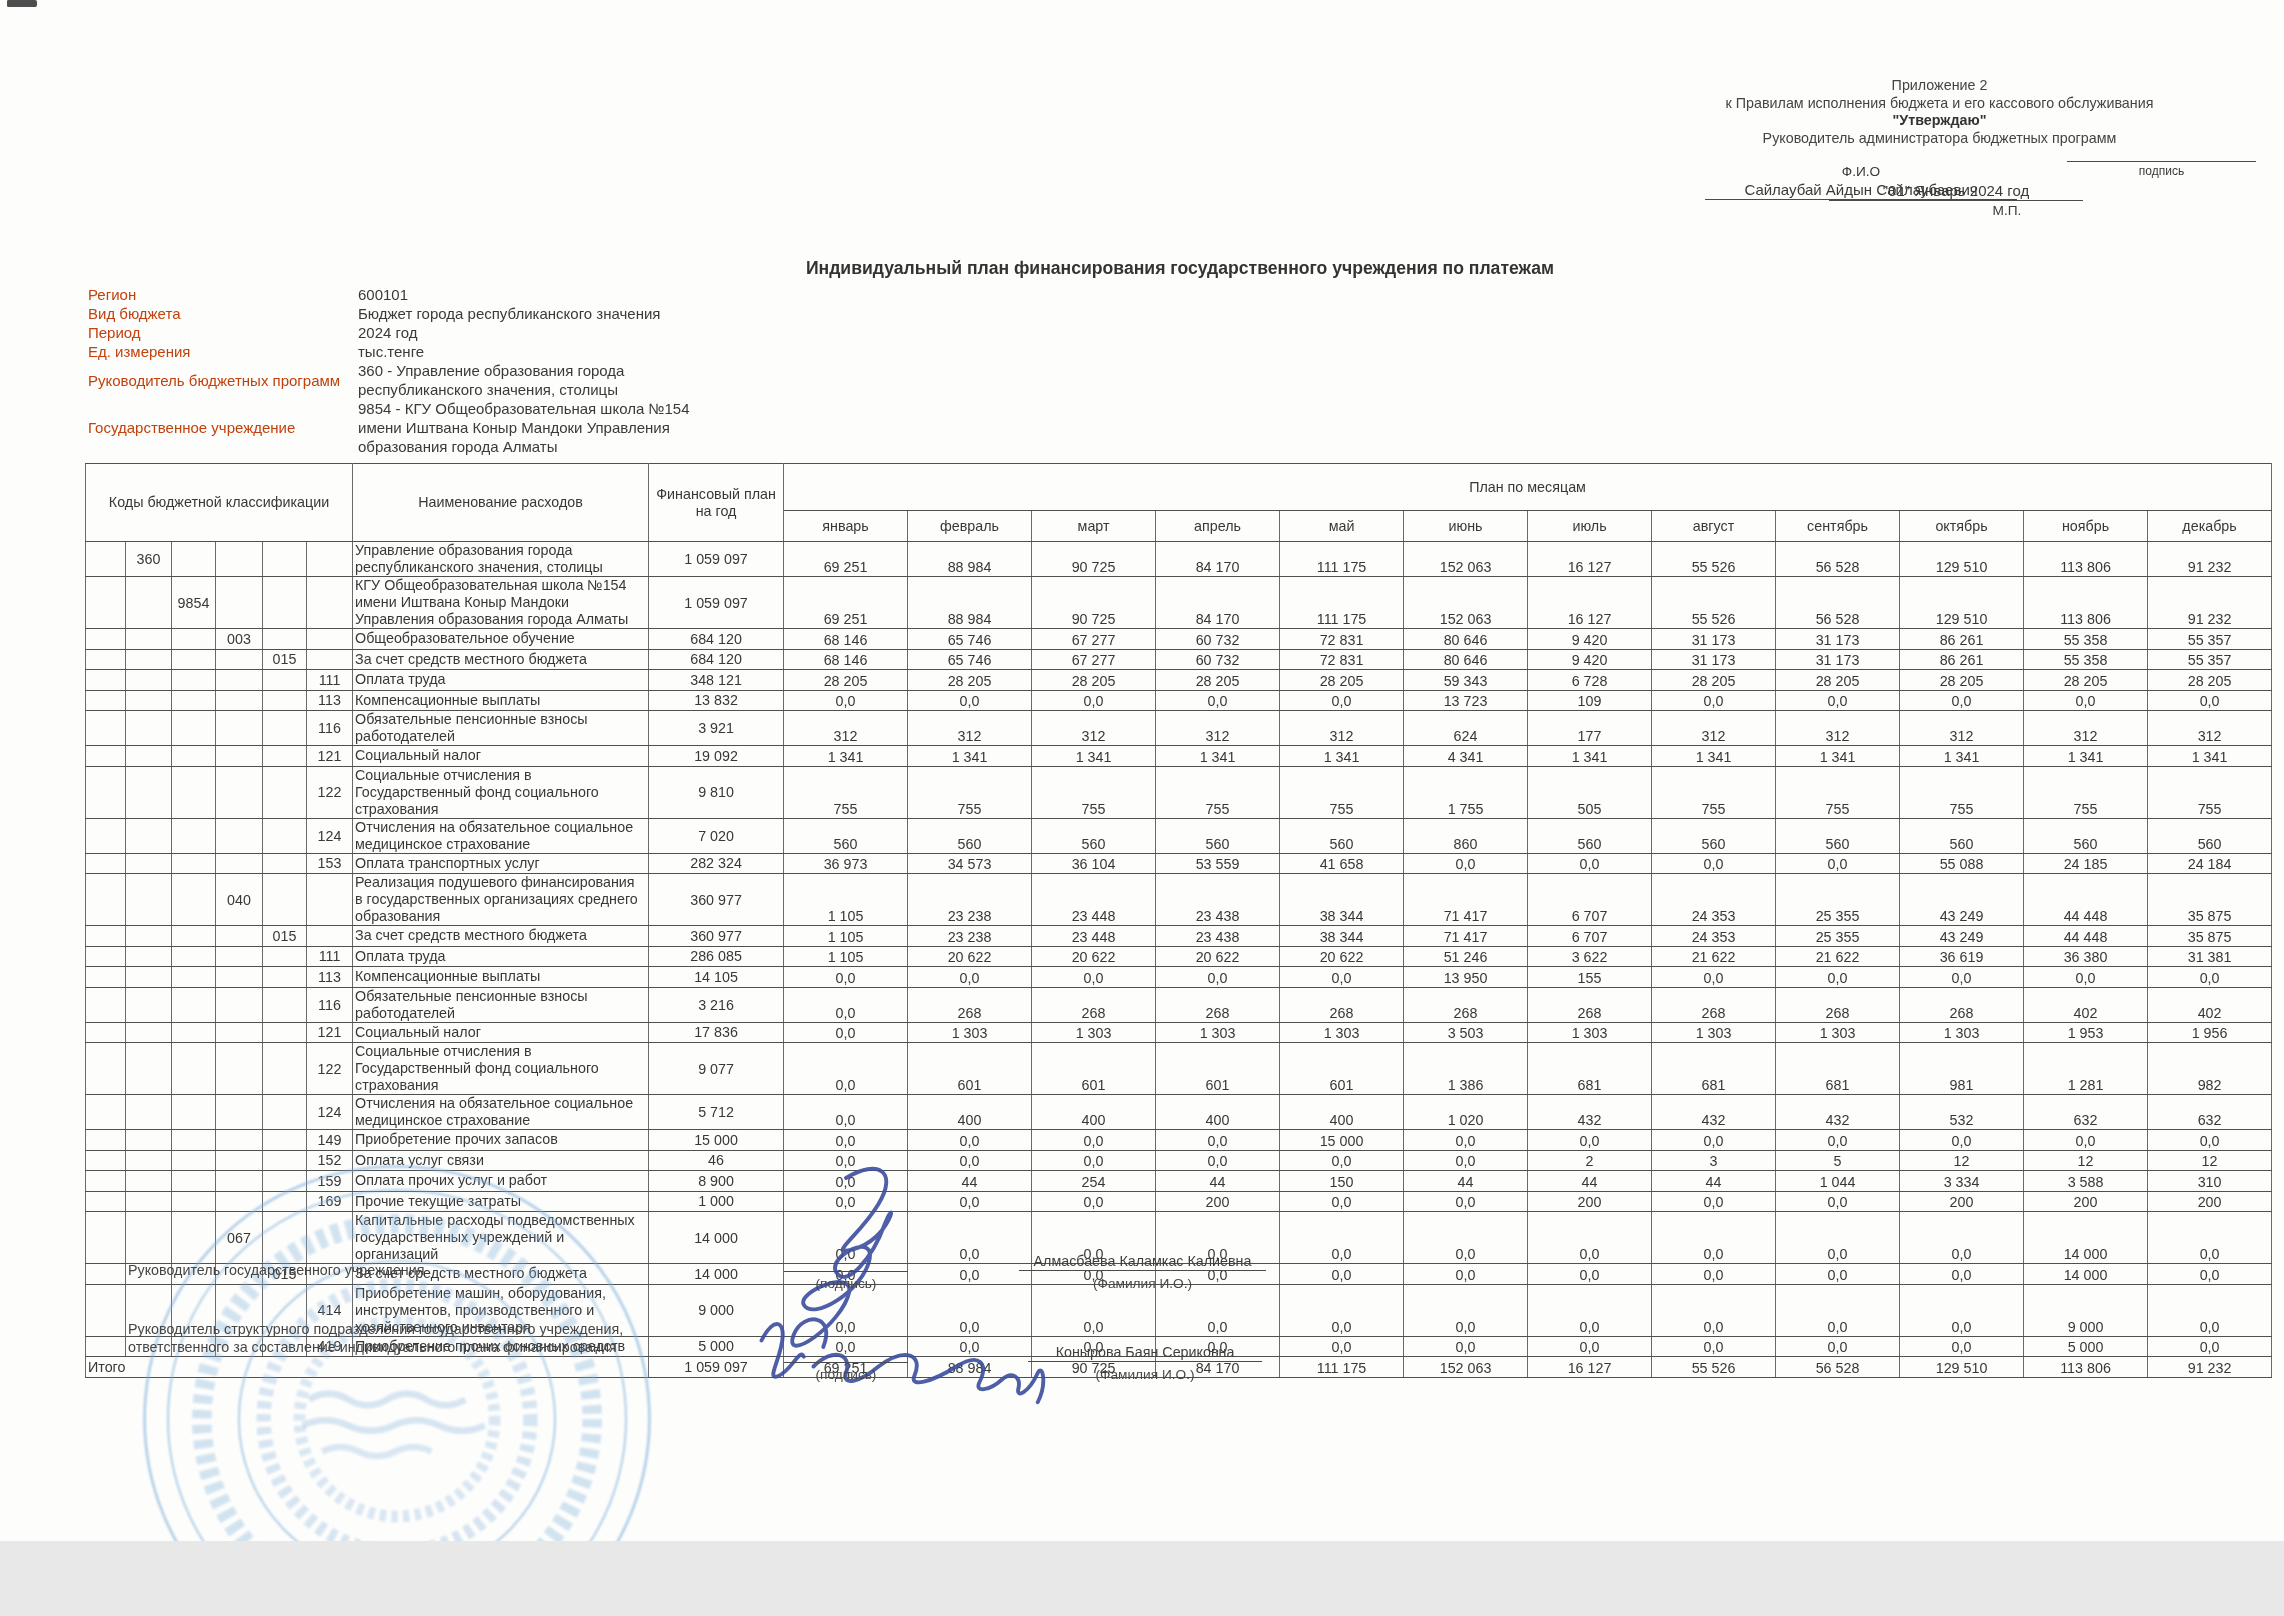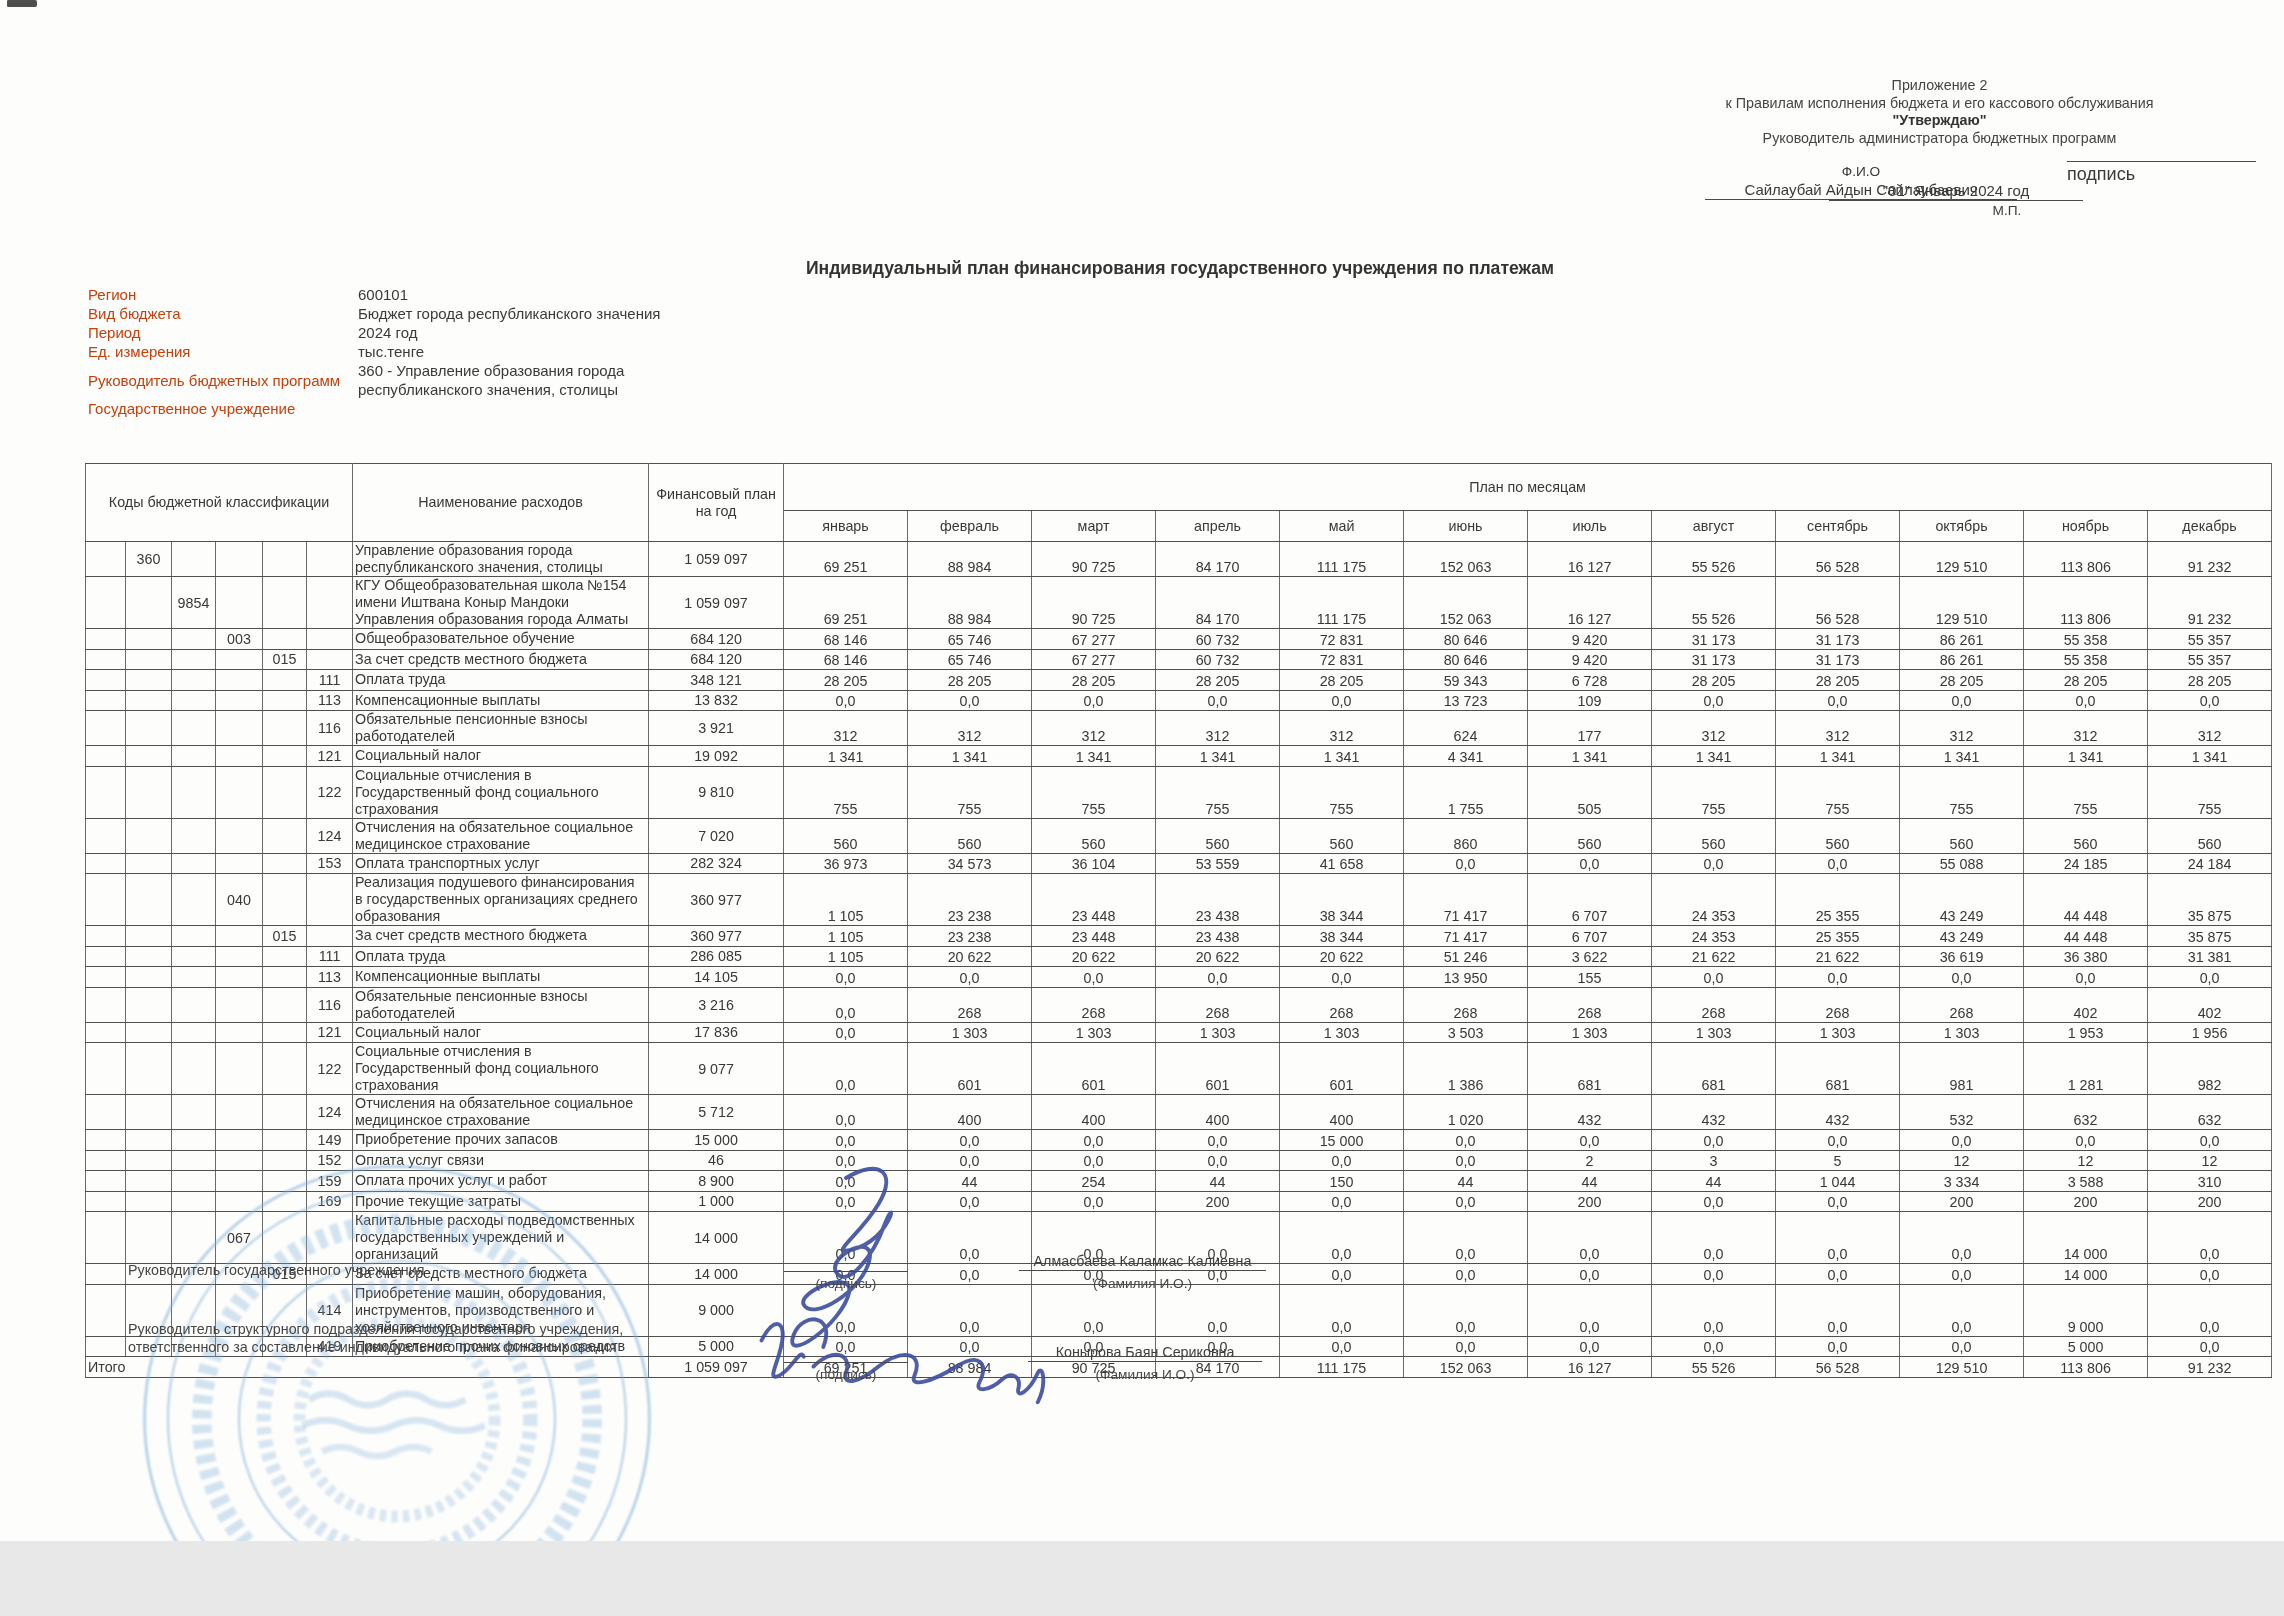"подпись" .sign-label { font-size: 18px -> 12px; text-align: none -> center }
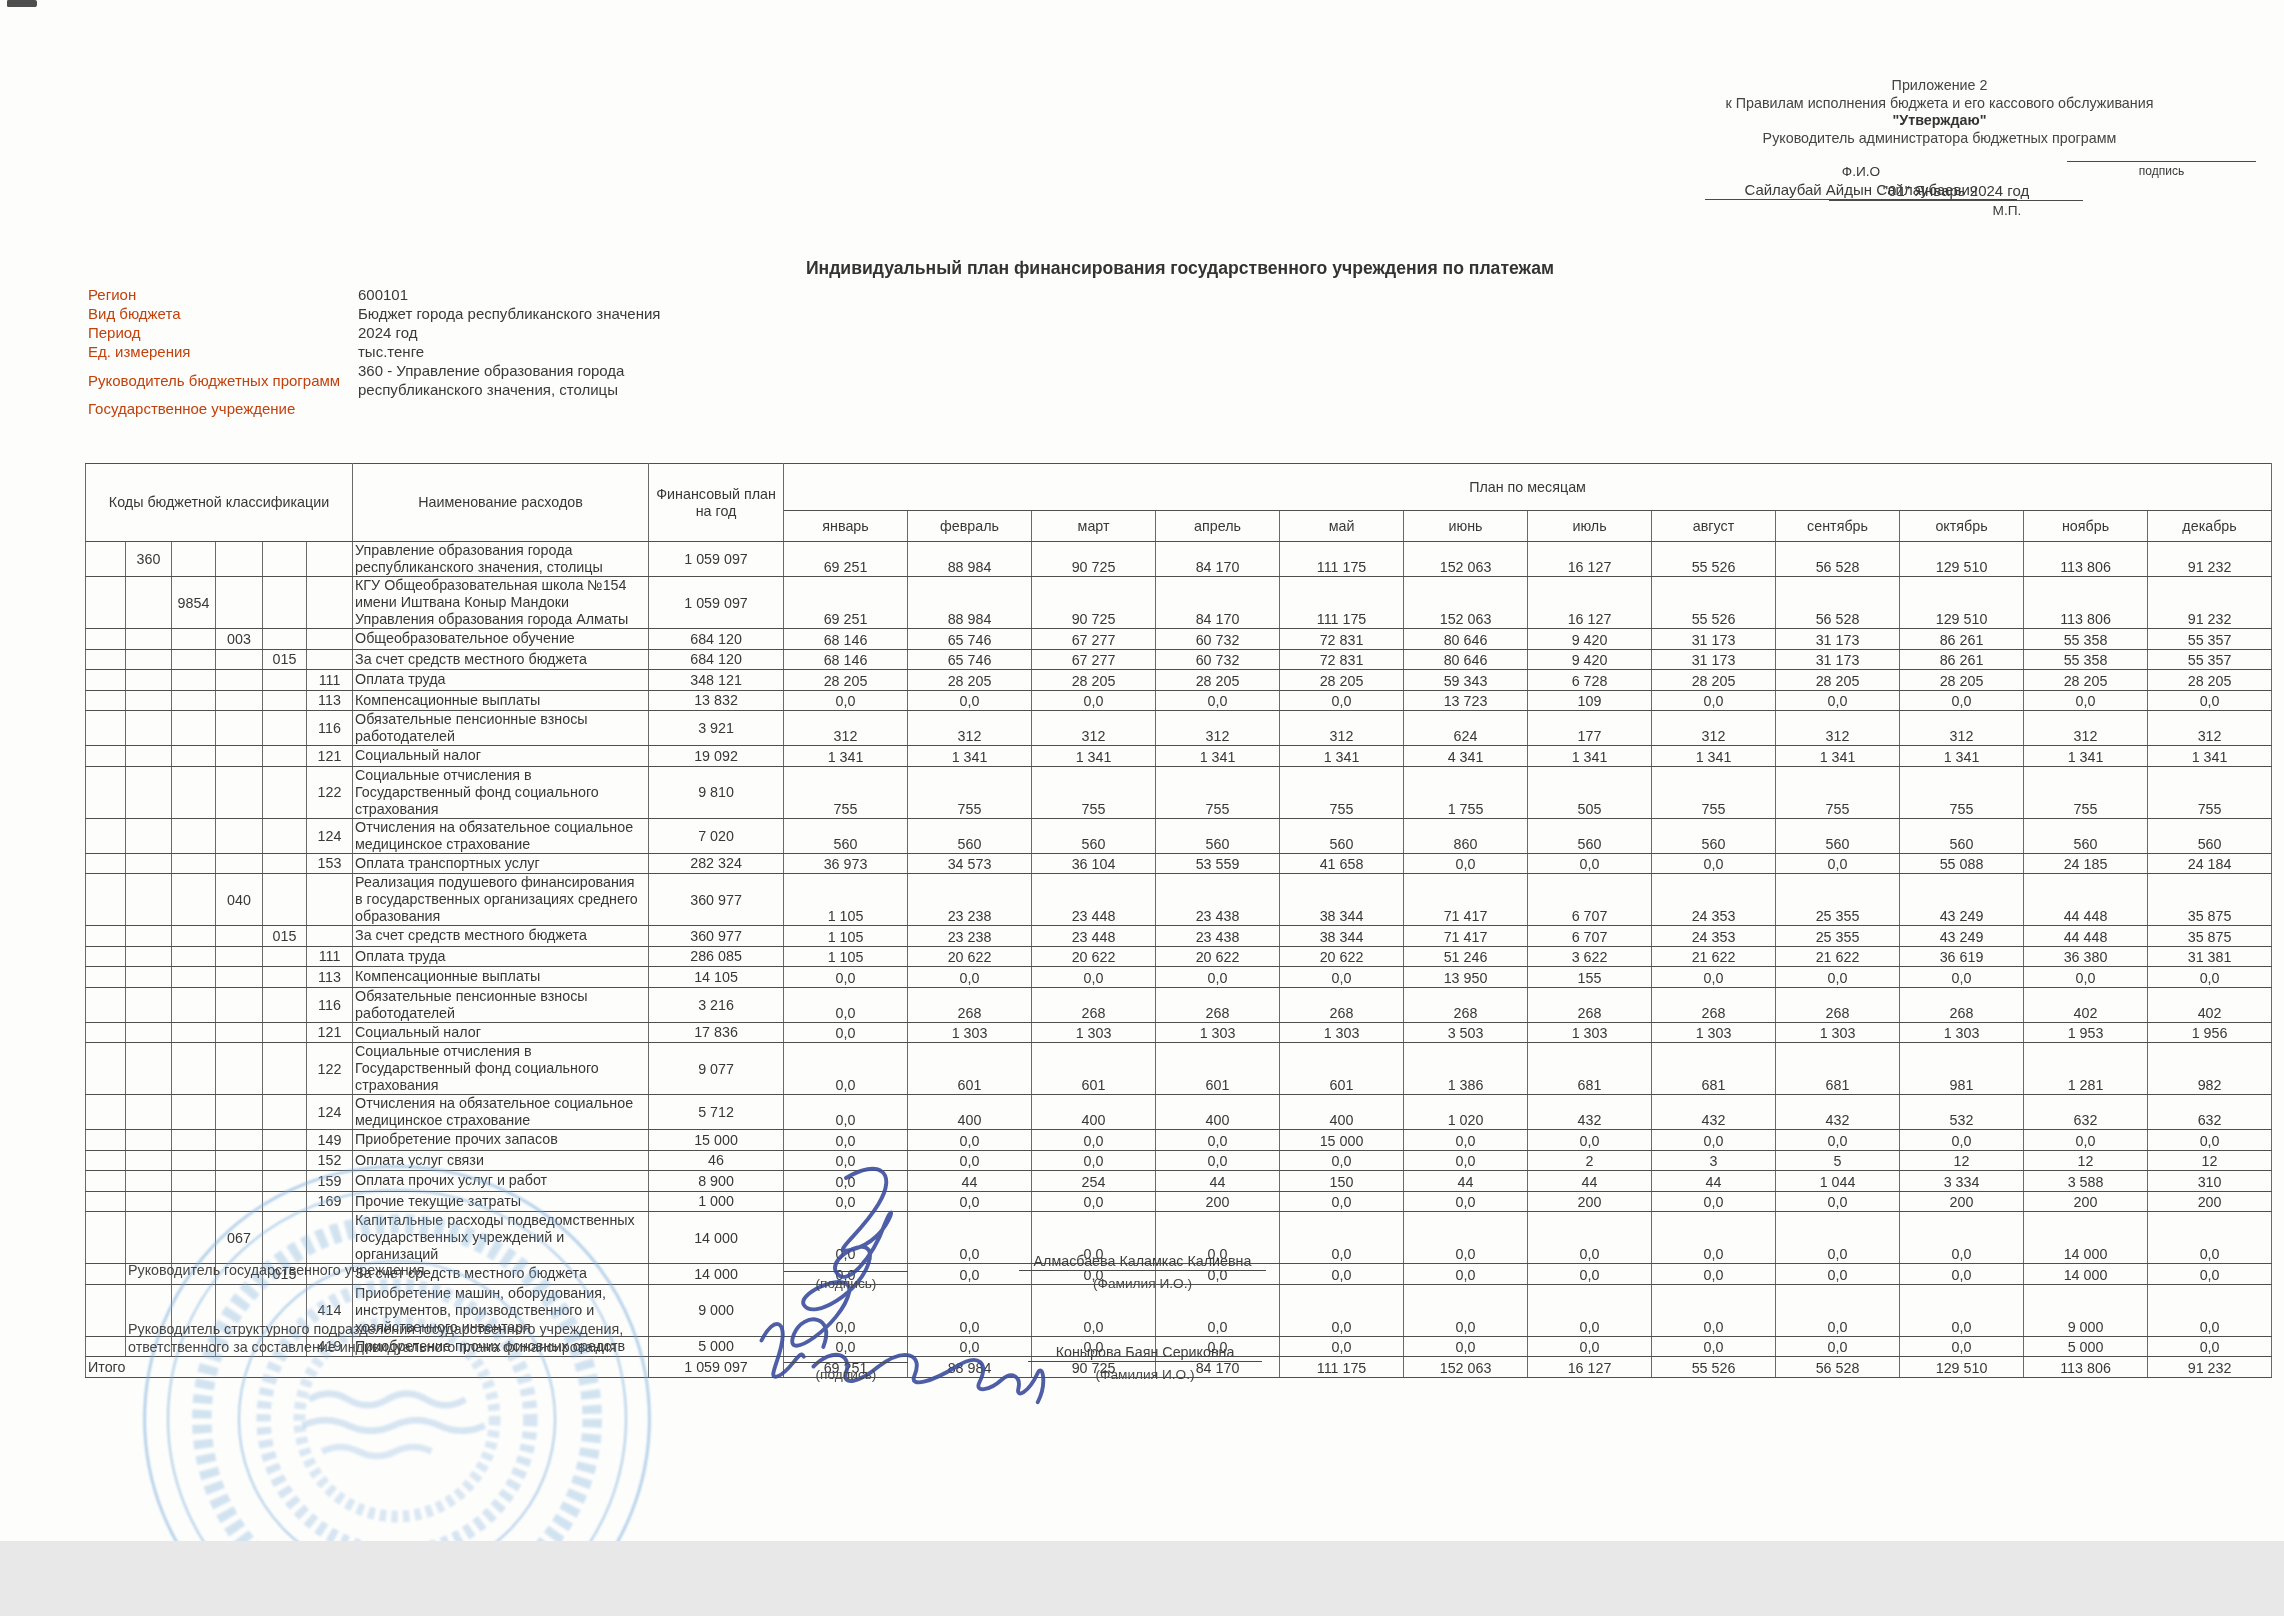"9854 - КГУ Общеобразовательная школа" div.meta-value { html: none -> <div>9854 - КГУ Общеобразовательная школа №154 имени Иштвана Коныр Мандоки Управления образования города Алматы</div> }
